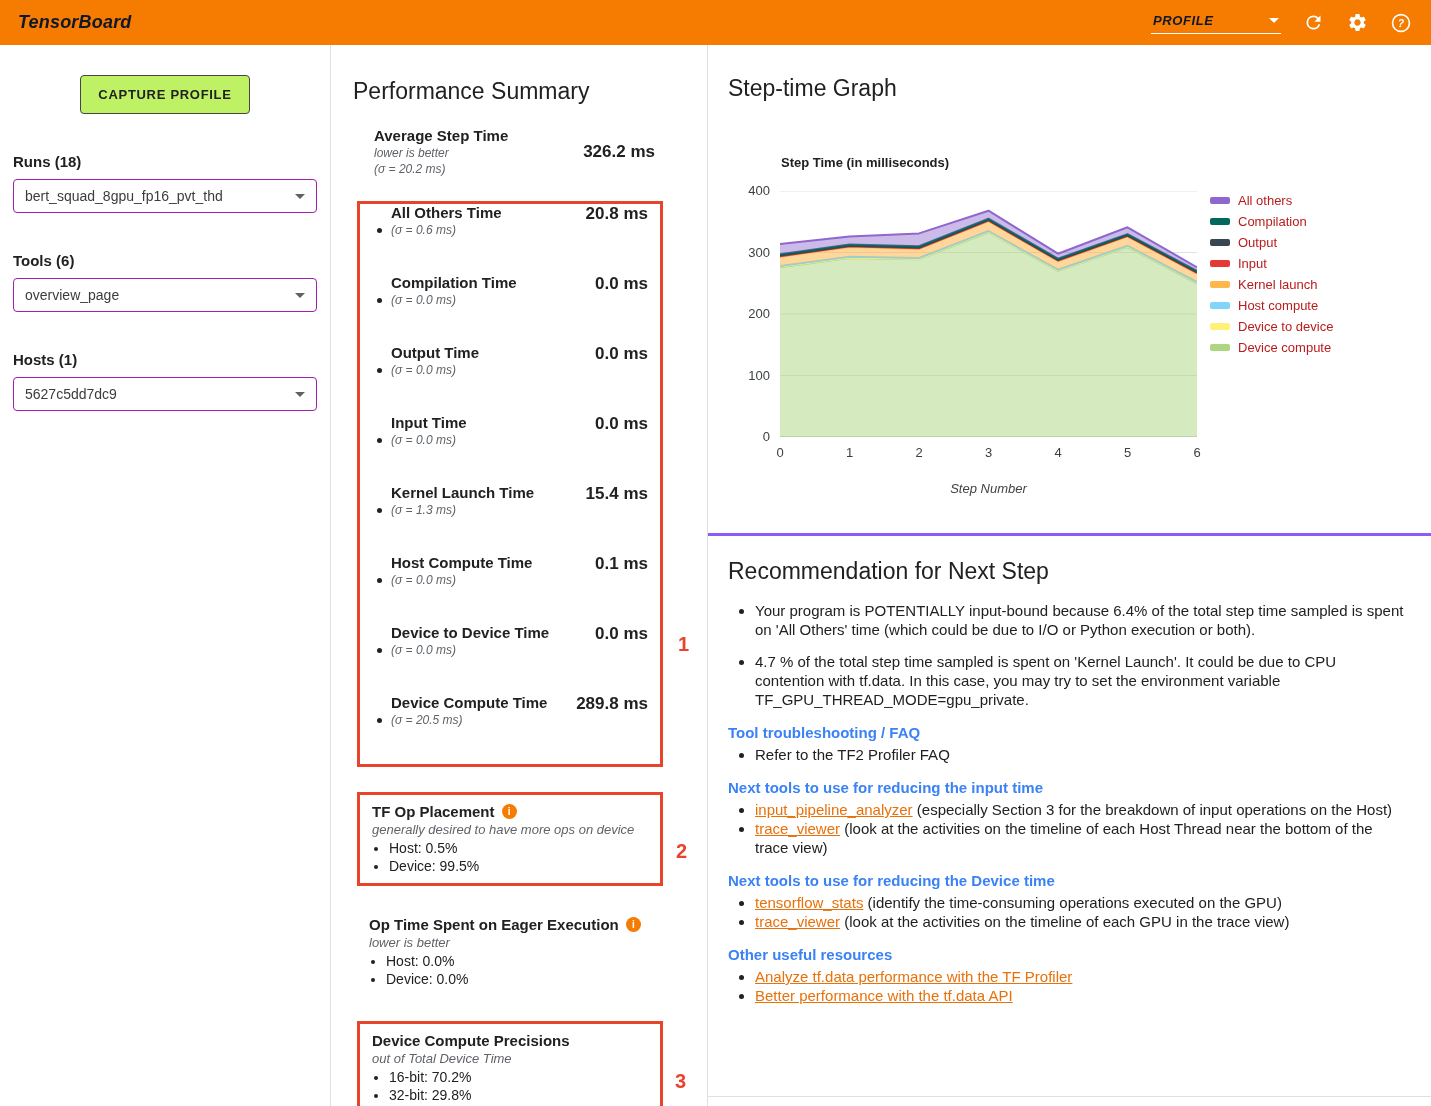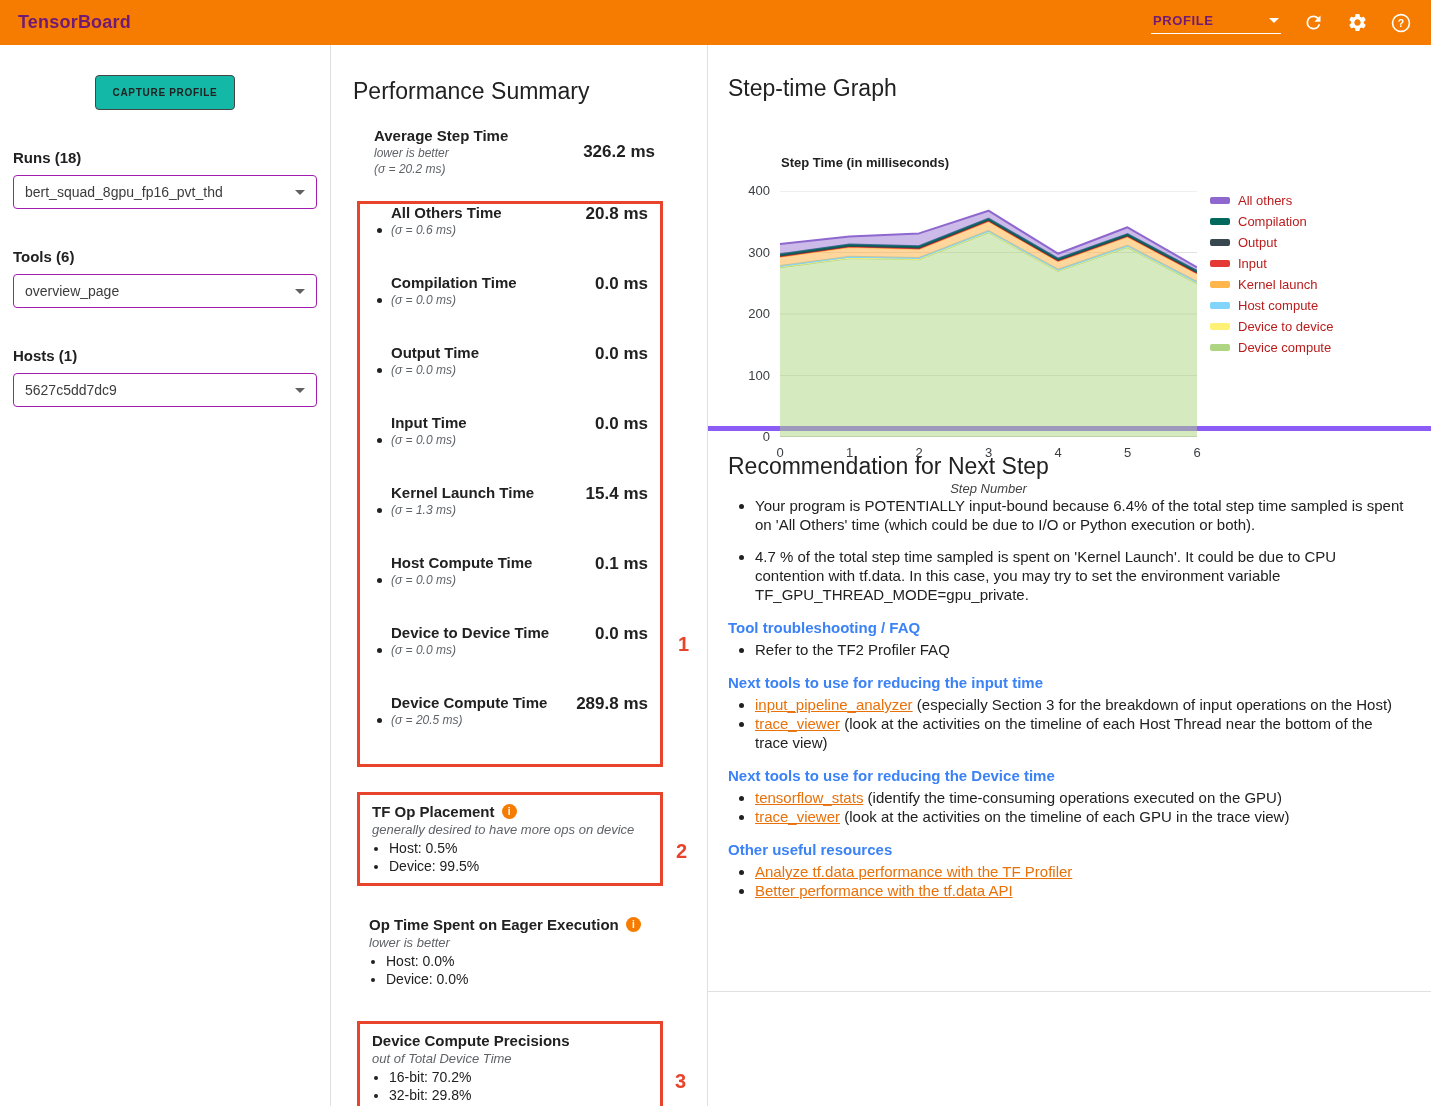"TensorBoard" header { color: #701a75 -> #0f172a; font-style: none -> italic }
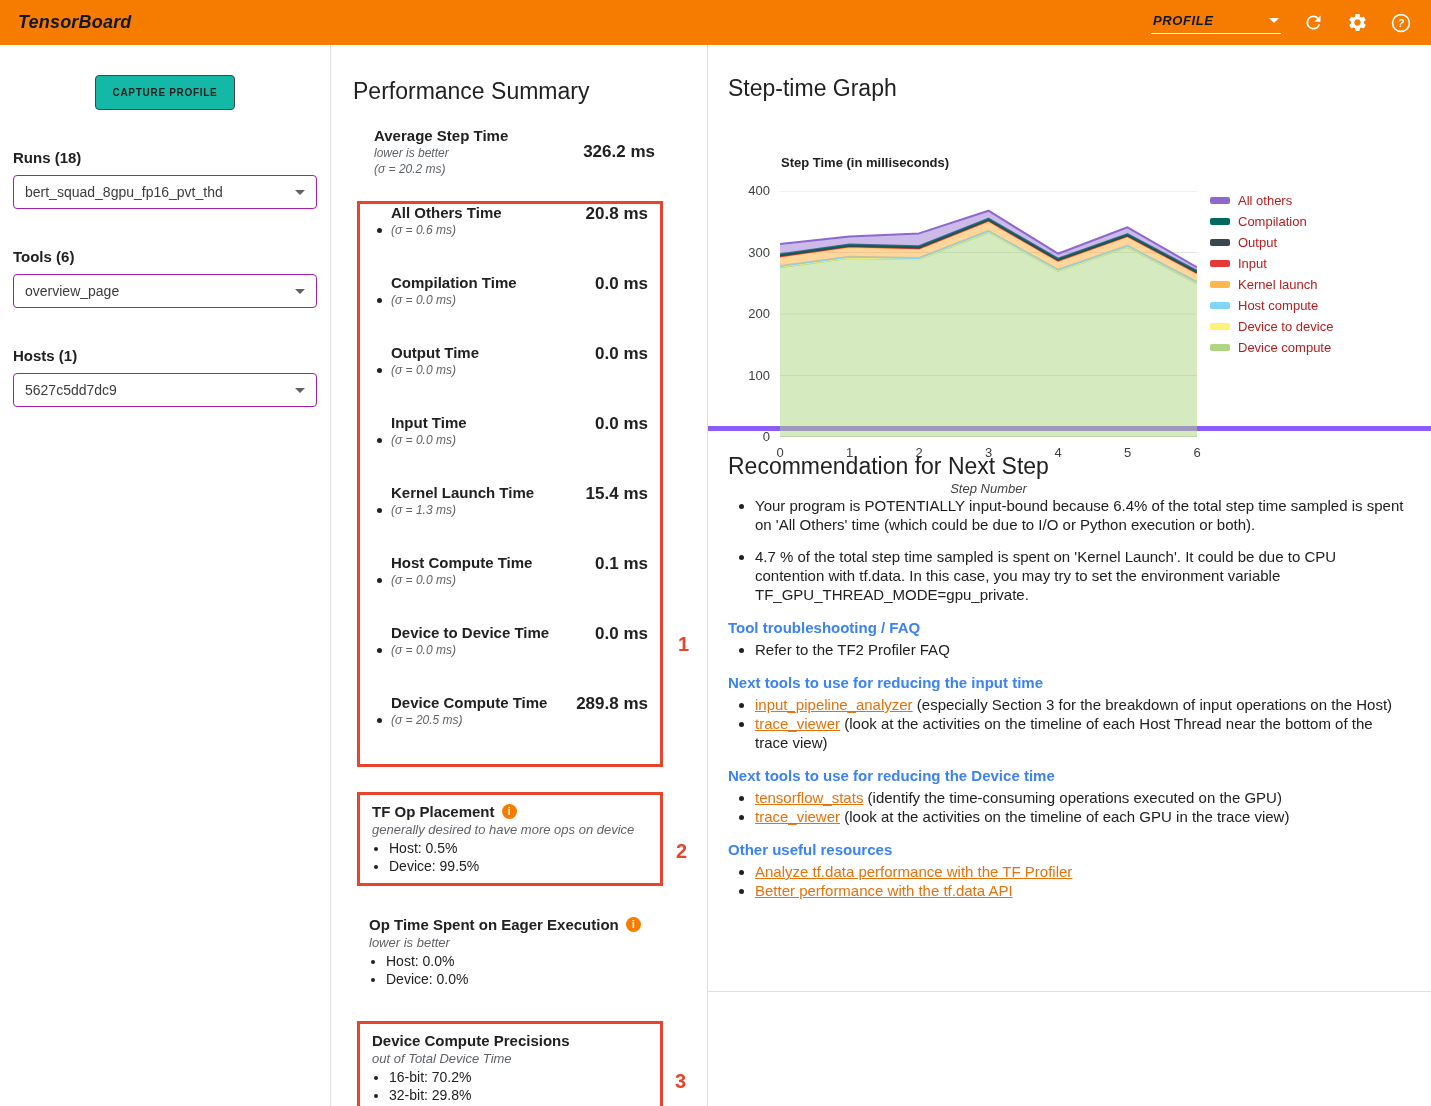"CAPTURE PROFILE" .capture-btn { background: #14b8a6 -> #bef264; font-size: 10px -> 13px }
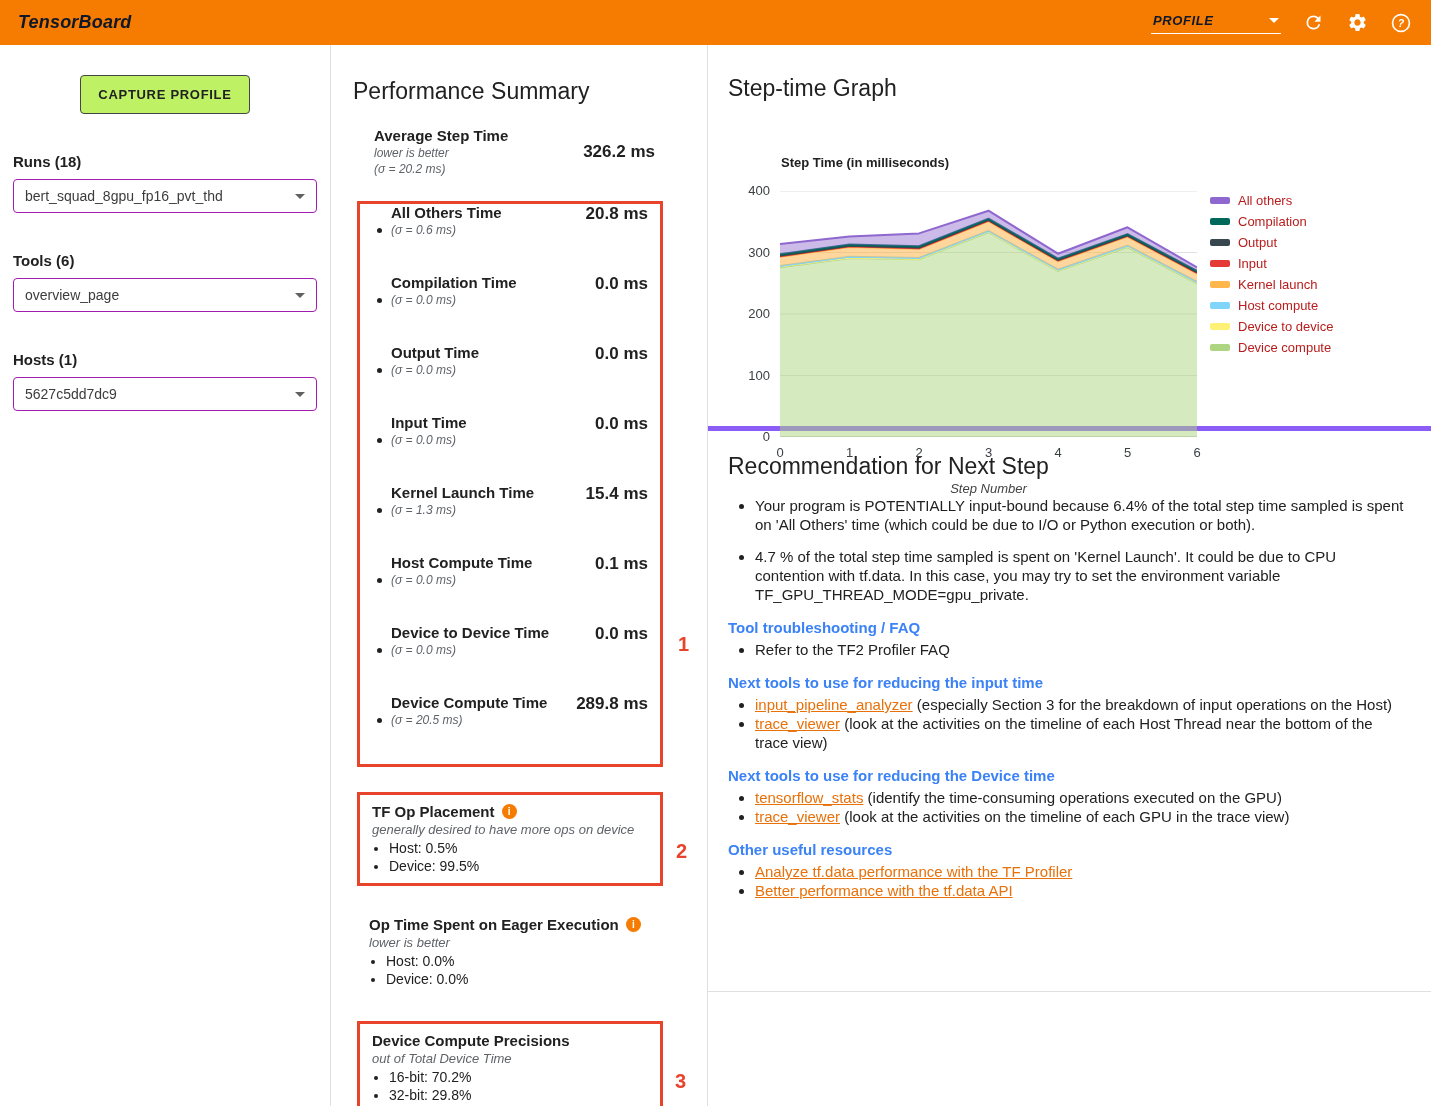"Step-time Graph" .graph-section { border-bottom: 5px solid #8b5cf6 -> 3px solid #8b5cf6; height: 386px -> 491px }
